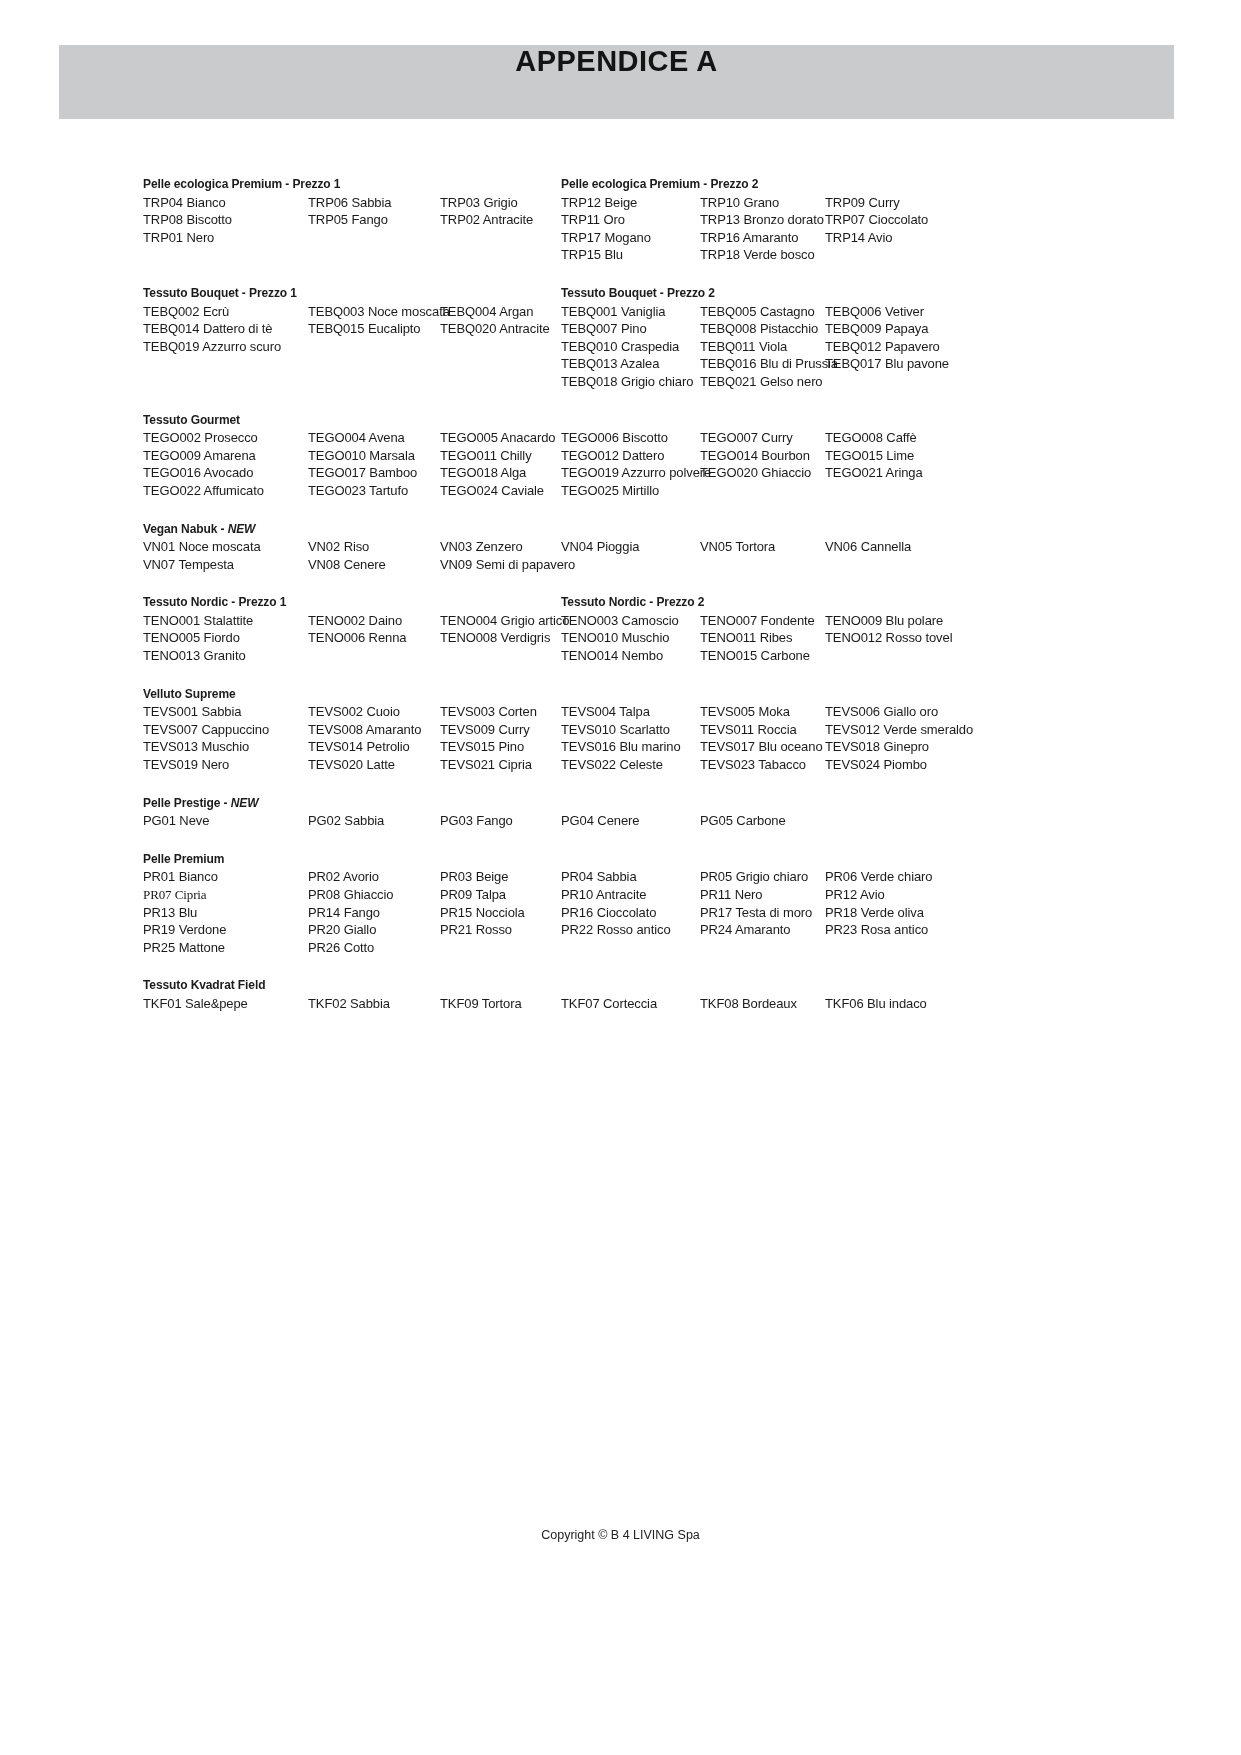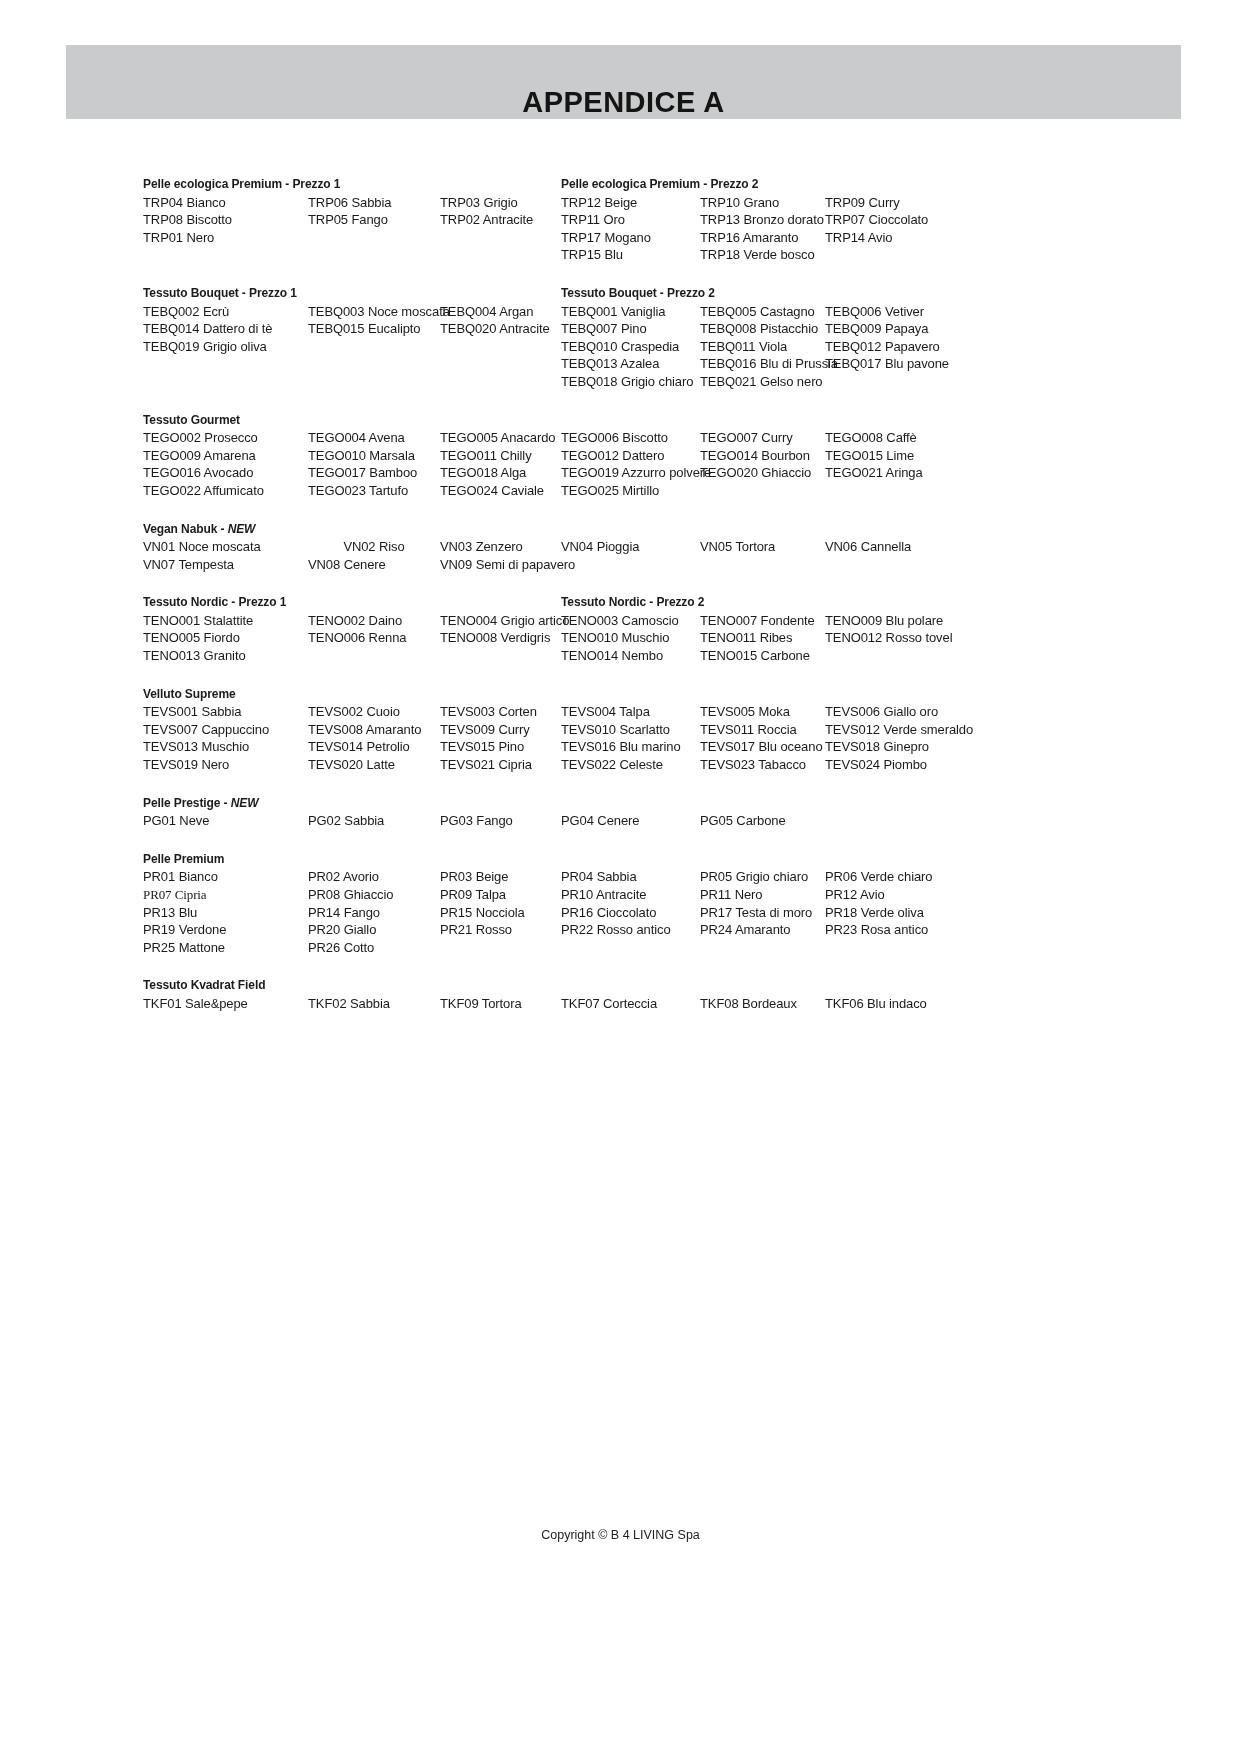"APPENDICE A" .header-bar { align-items: flex-end -> flex-start; left: 66px -> 59px }
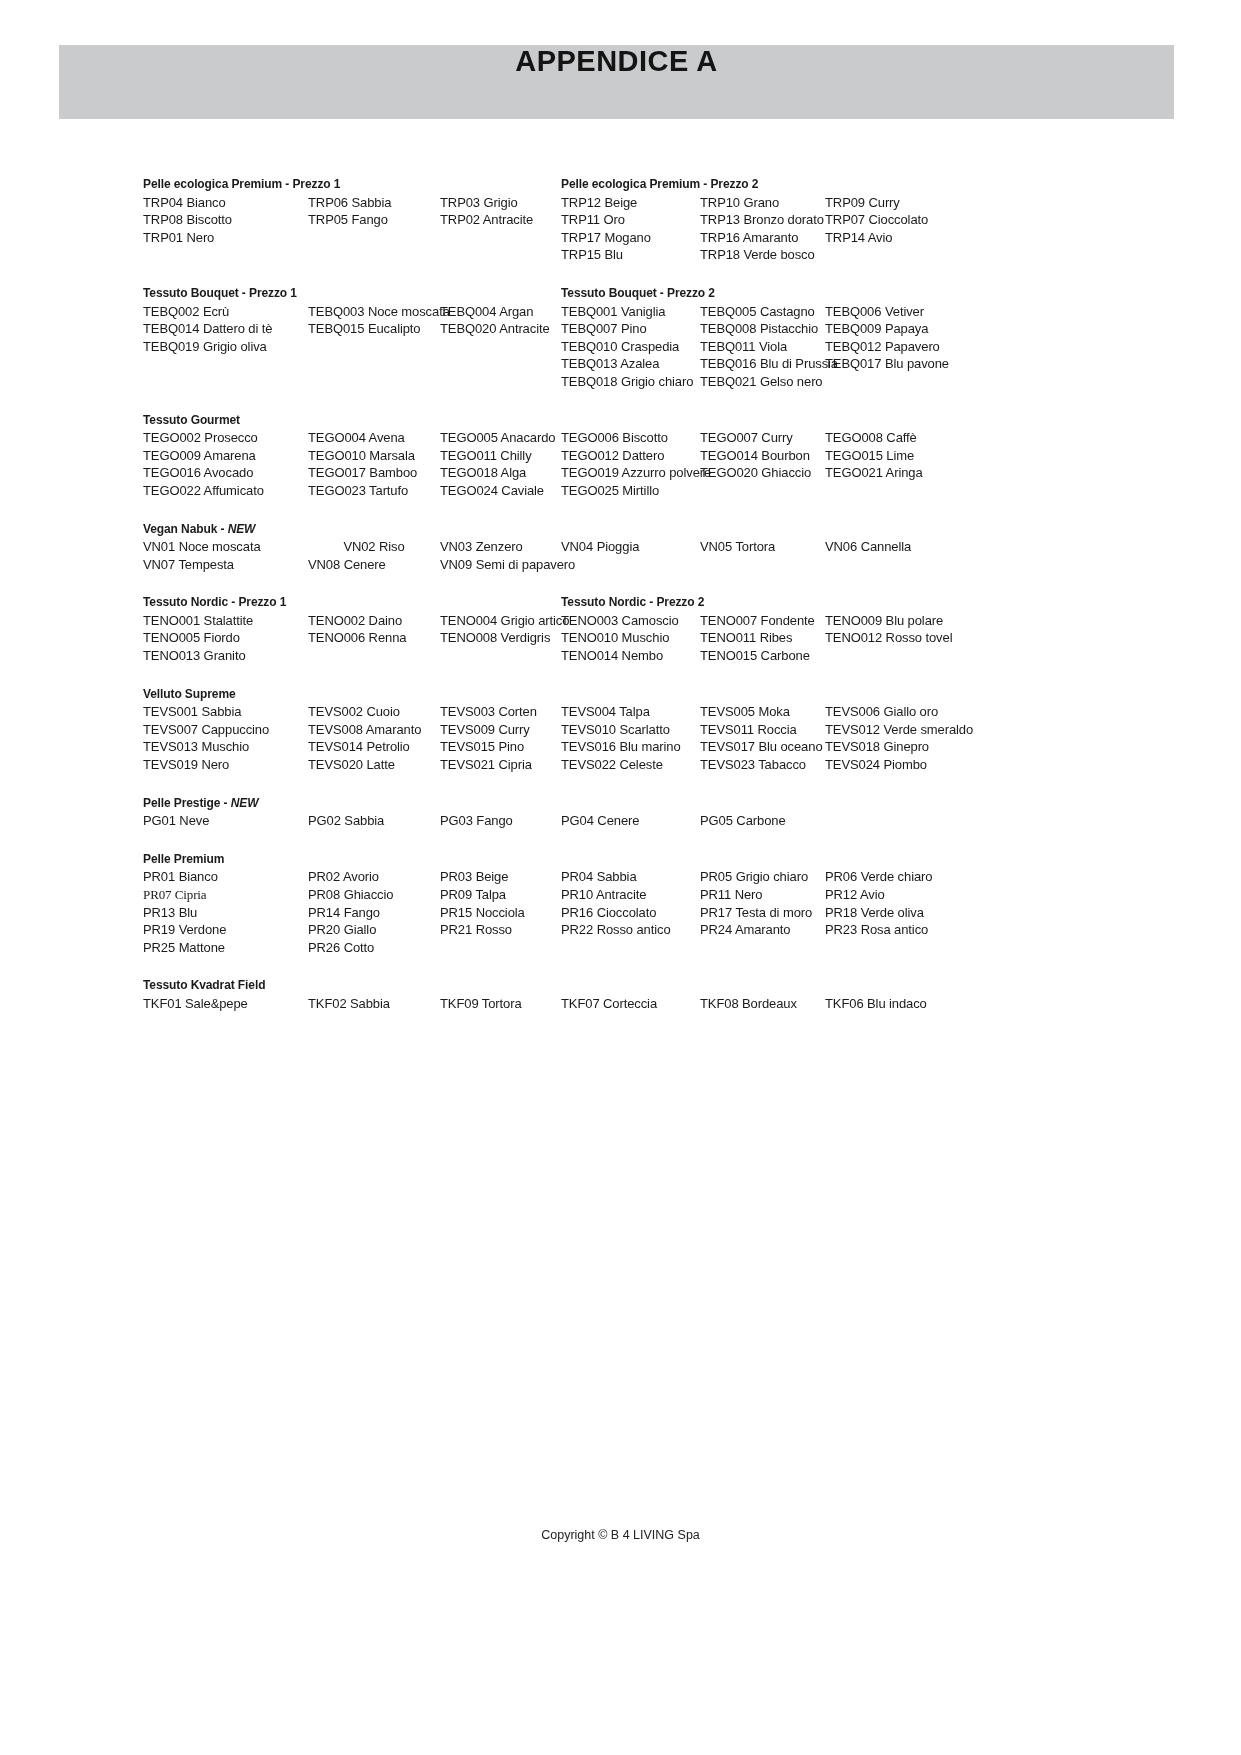"TEBQ019 Grigio oliva" div.cell { text: Grigio oliva -> Azzurro scuro }
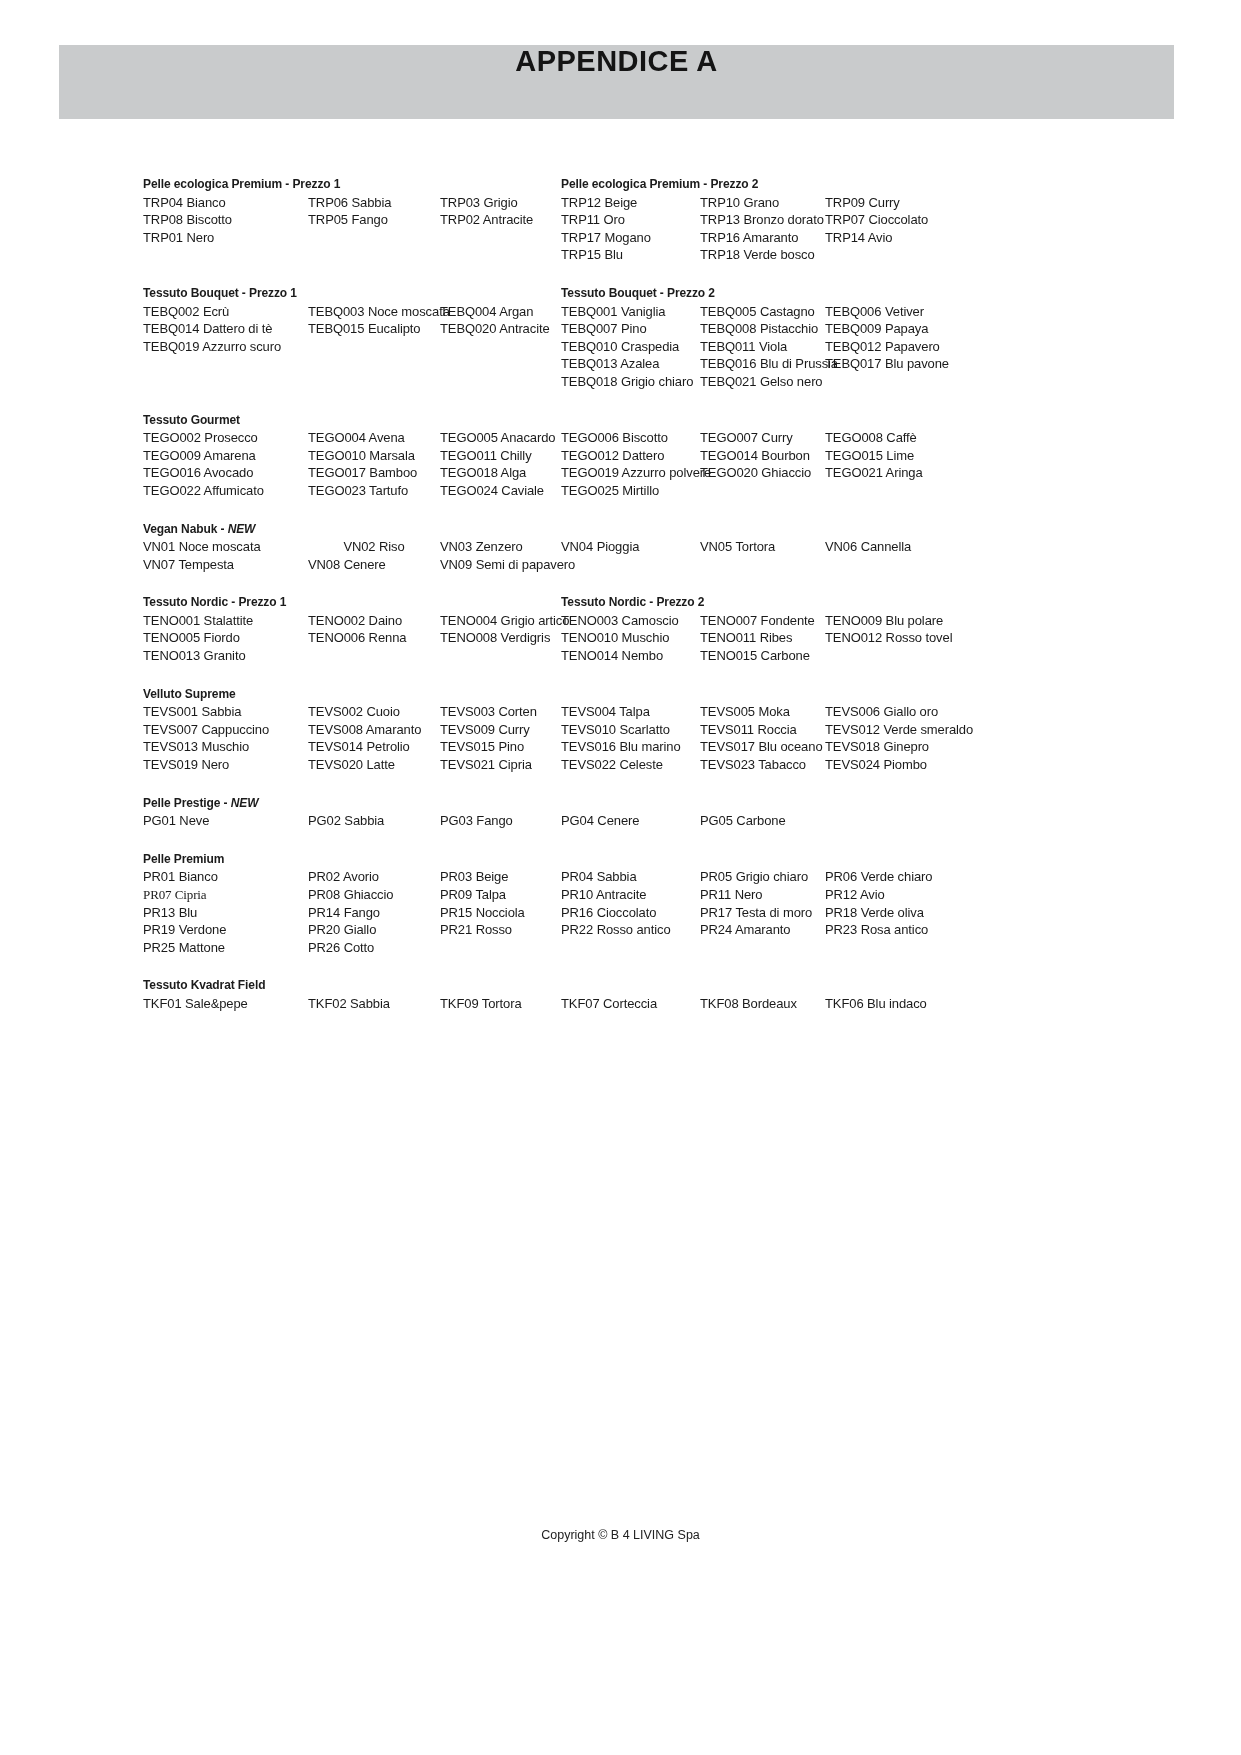"VN02 Riso" div.cell { text-align: center -> none }
